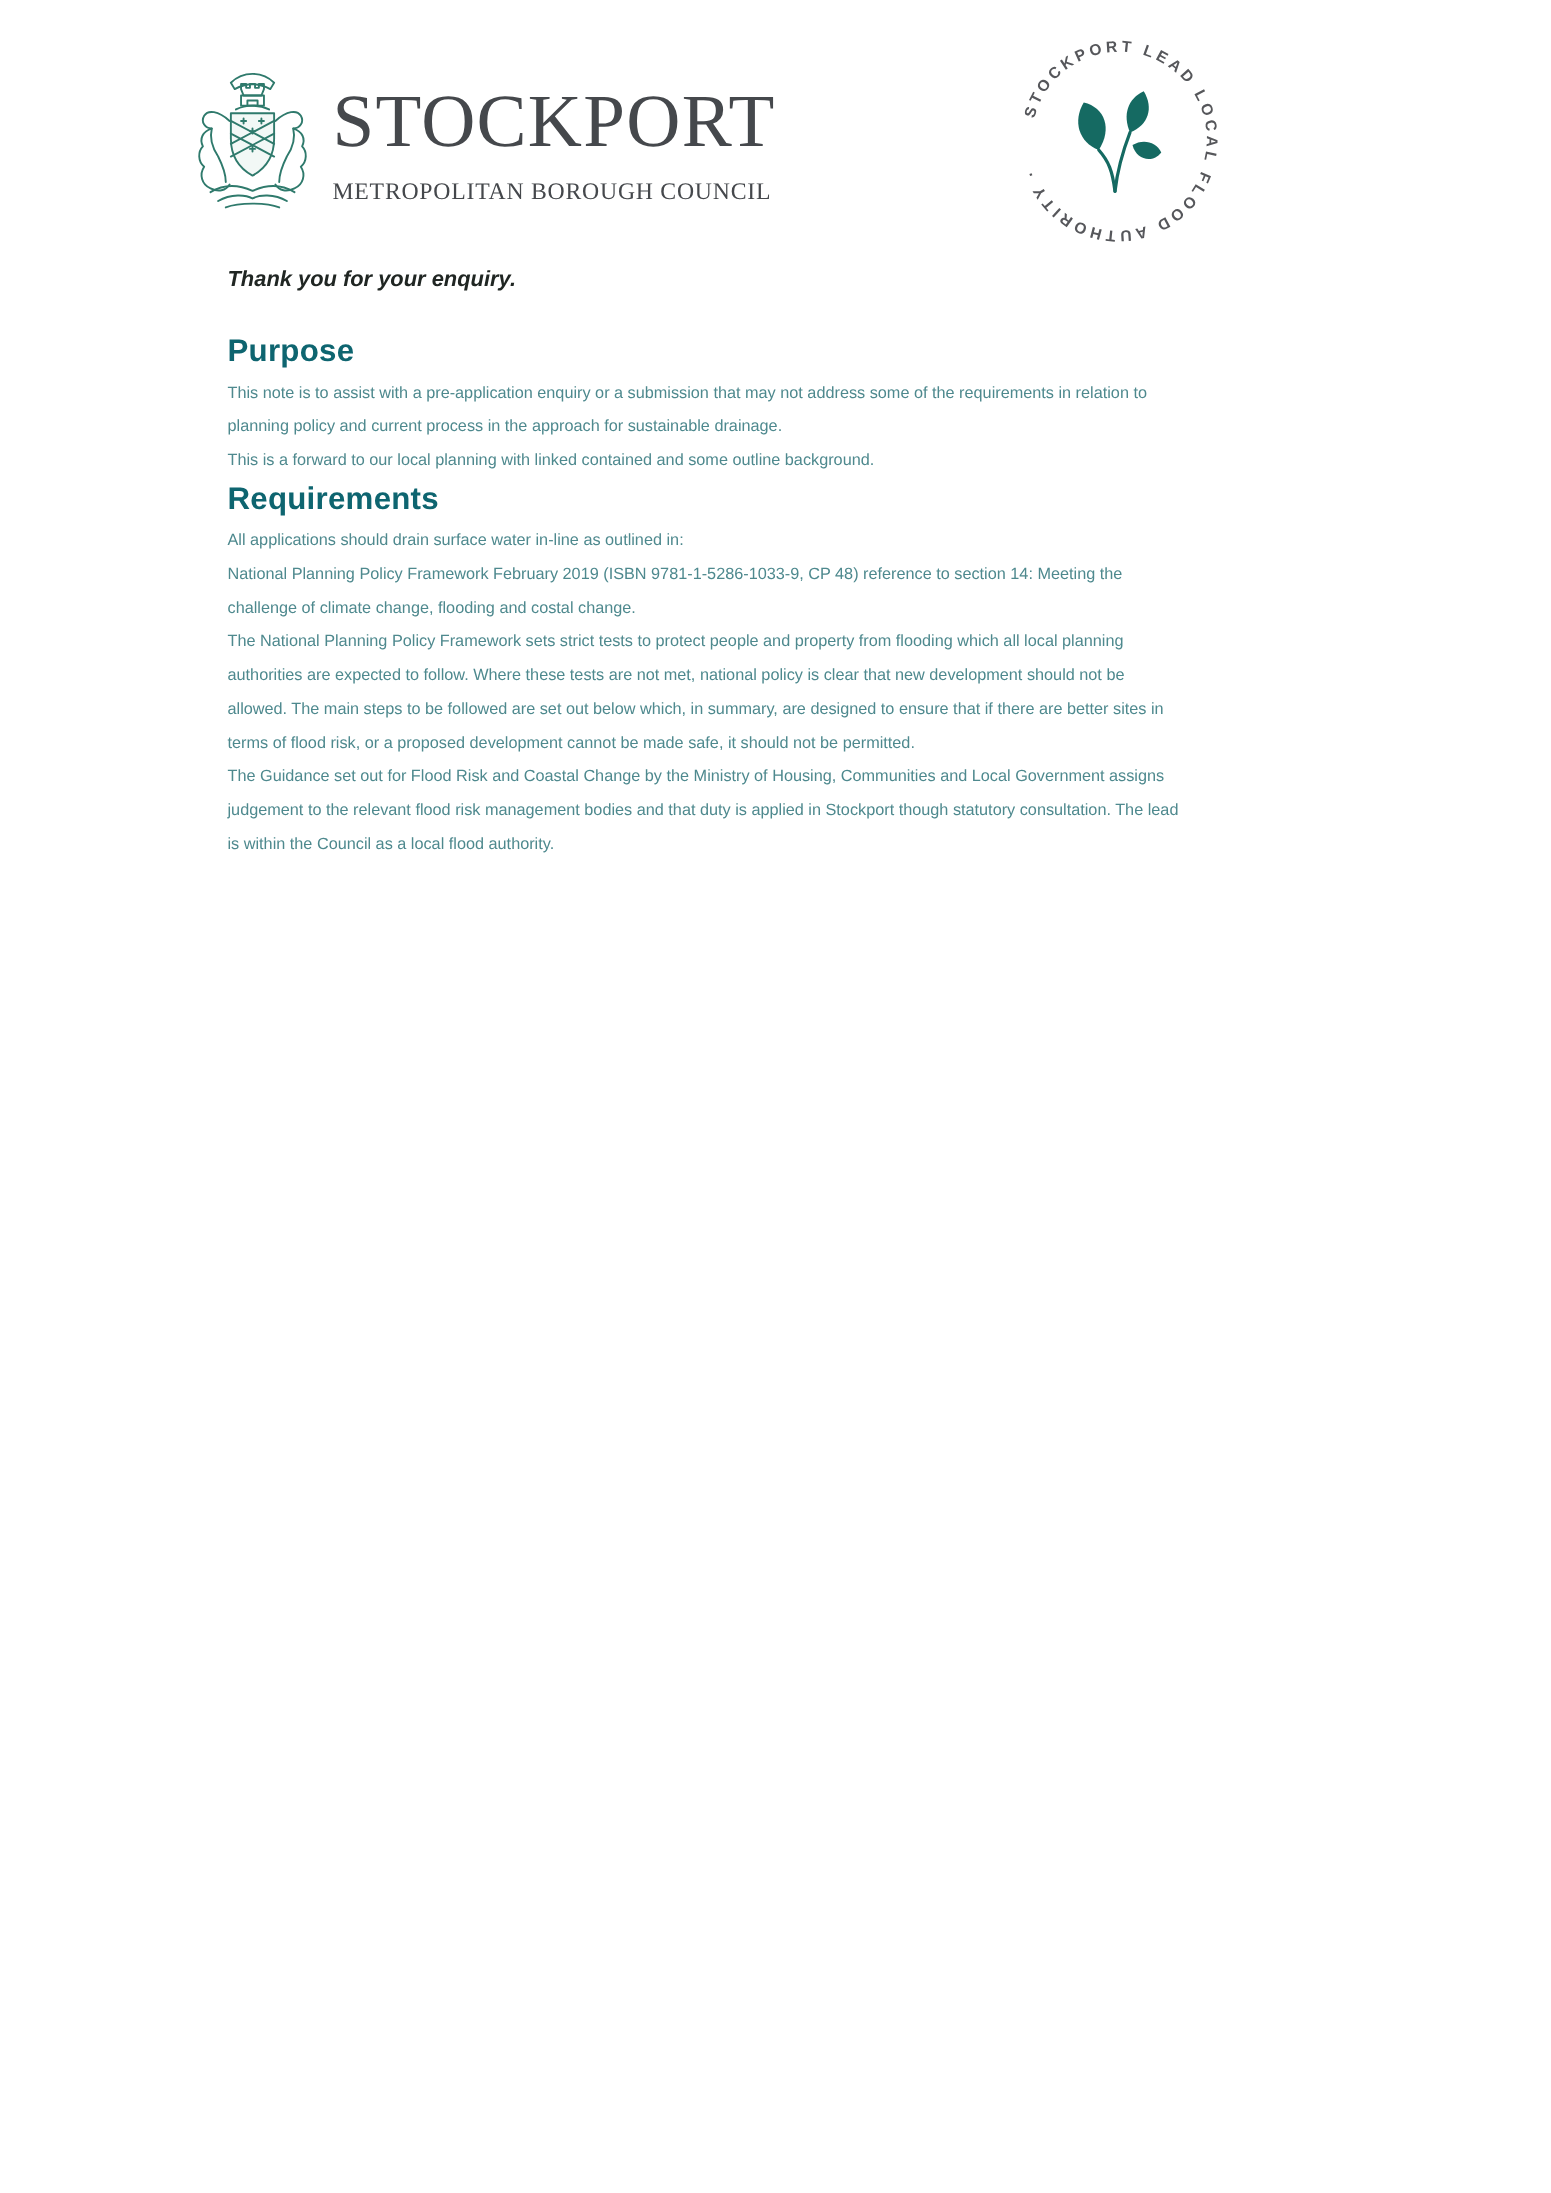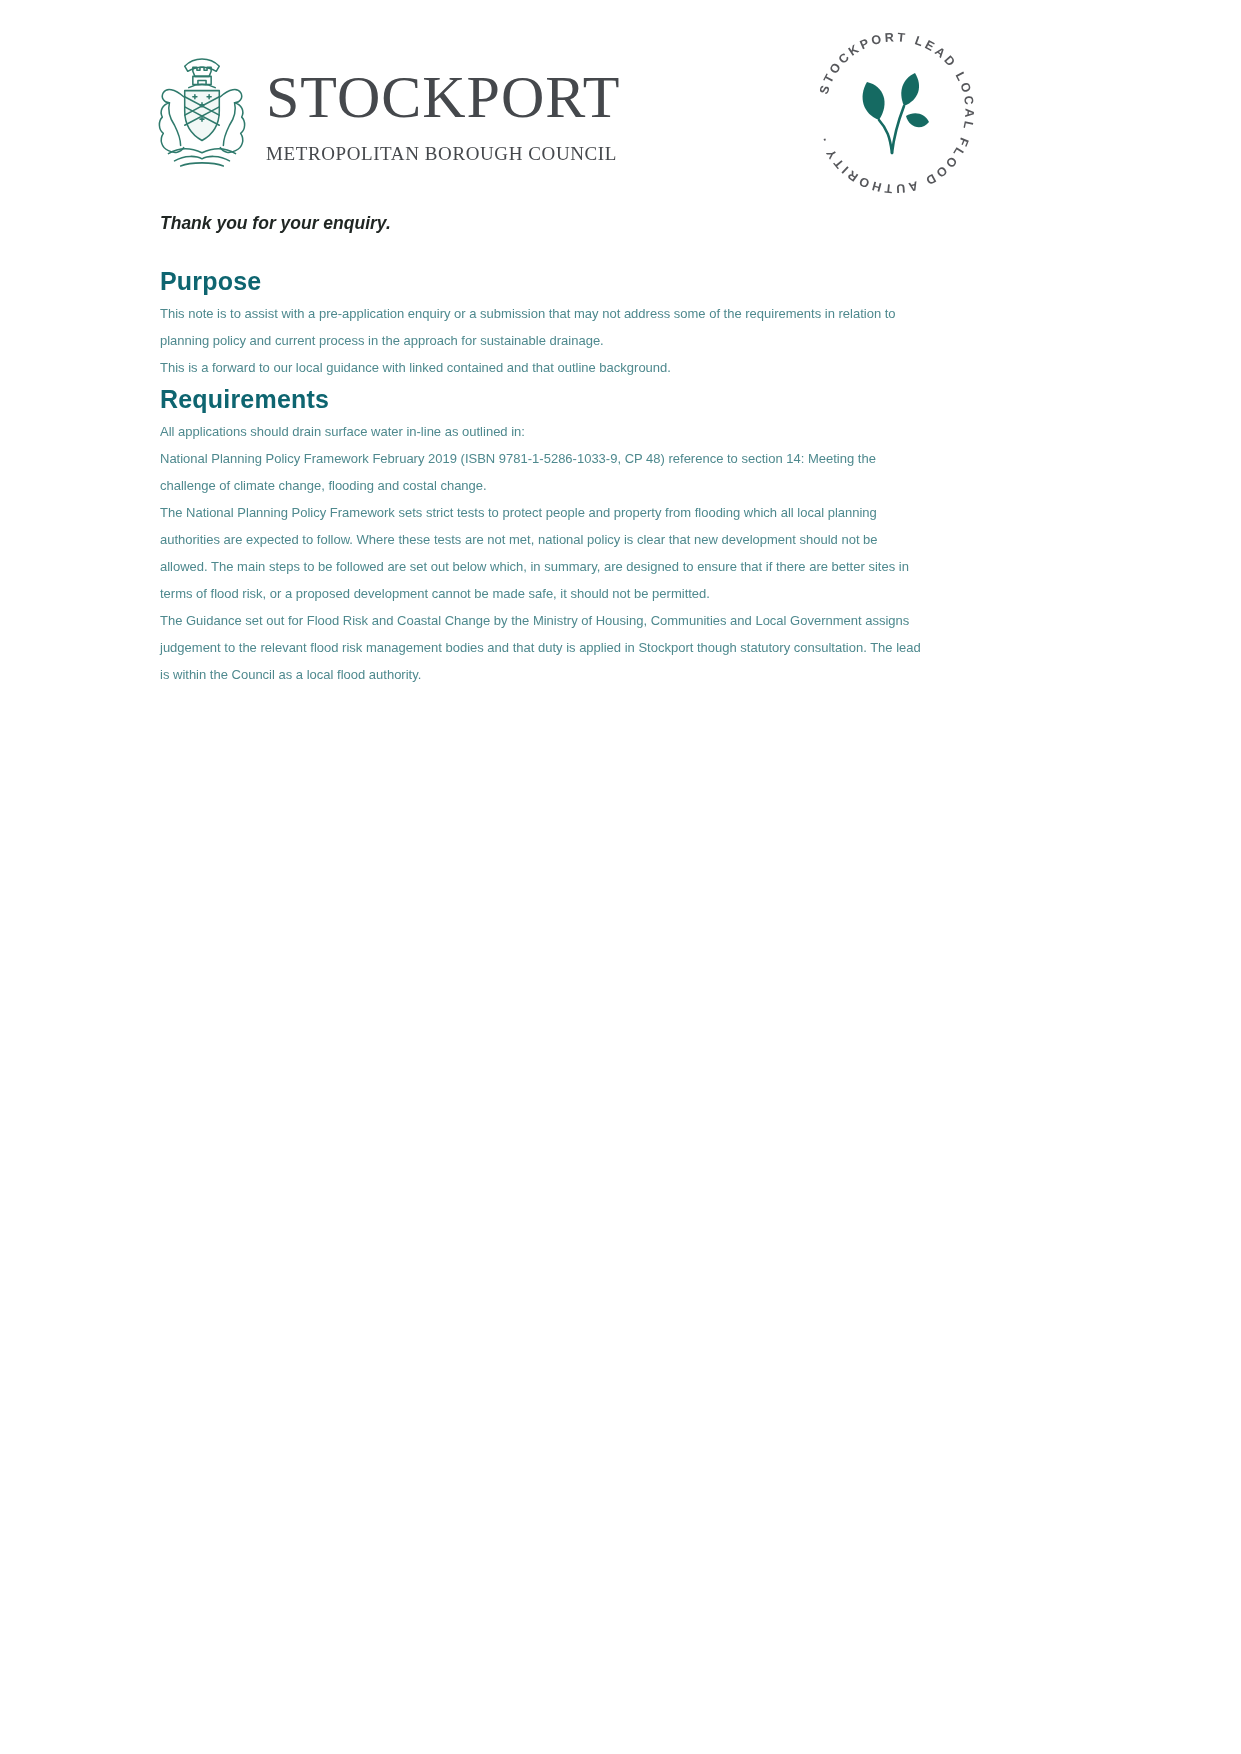"Thank you for your enquiry." .content { left: 160px -> 182px }
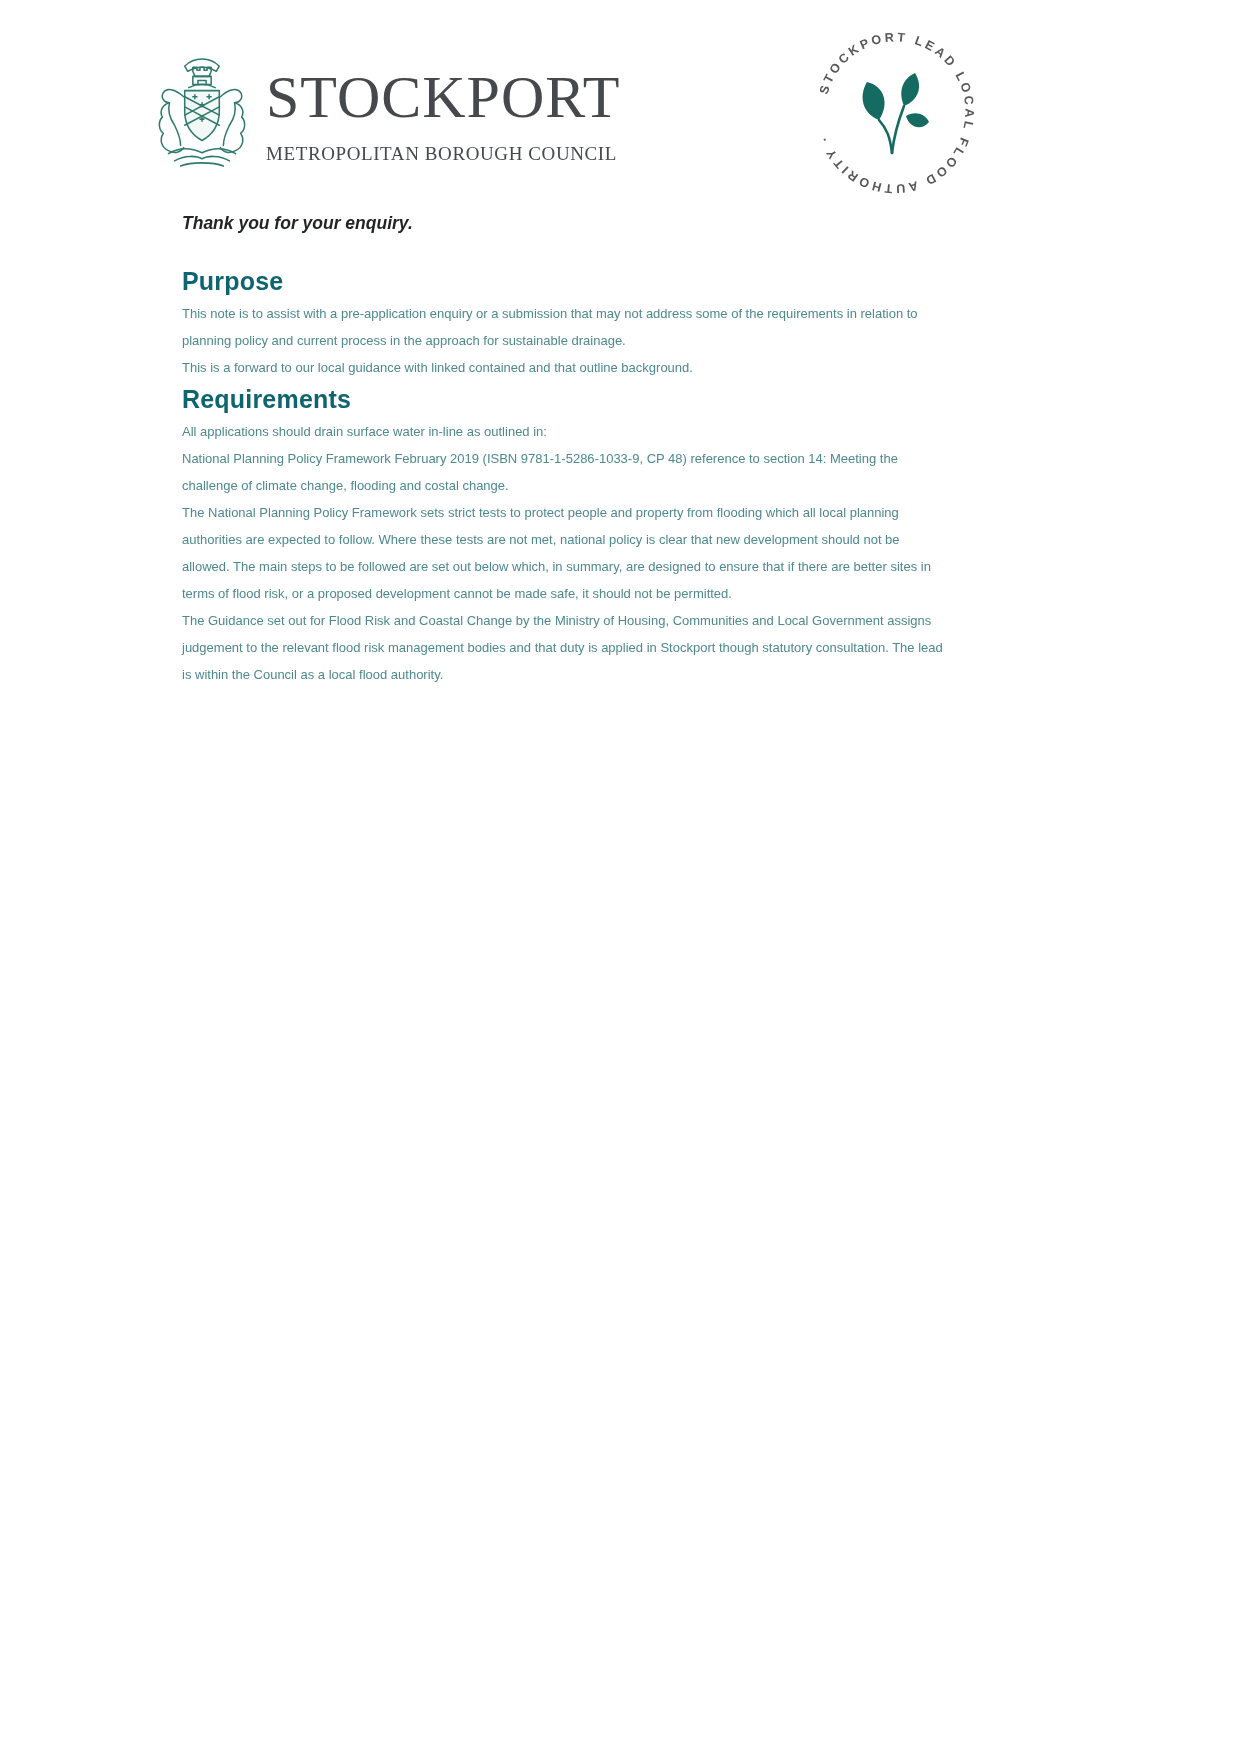"This is a forward to" p.bodytxt { text: guidance with linked contained and that -> planning with linked contained and some }
